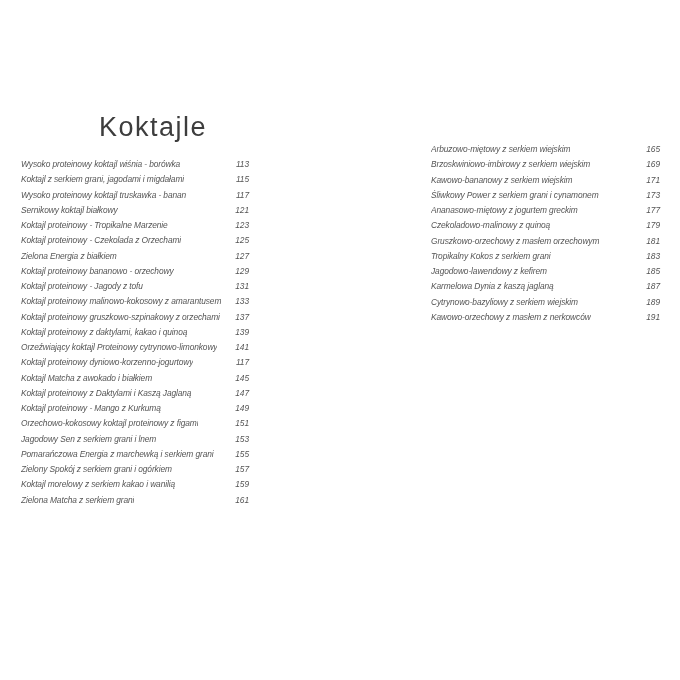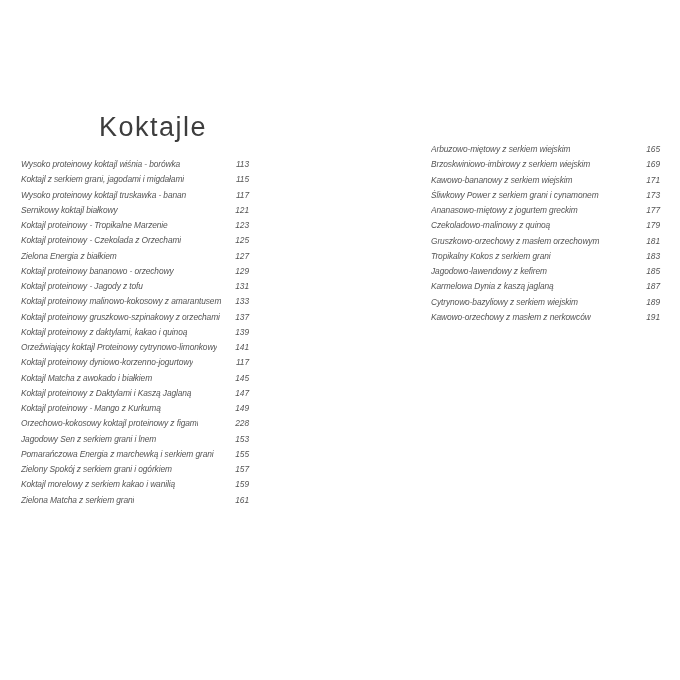"228" span.entry-page { text: 228 -> 151 }
